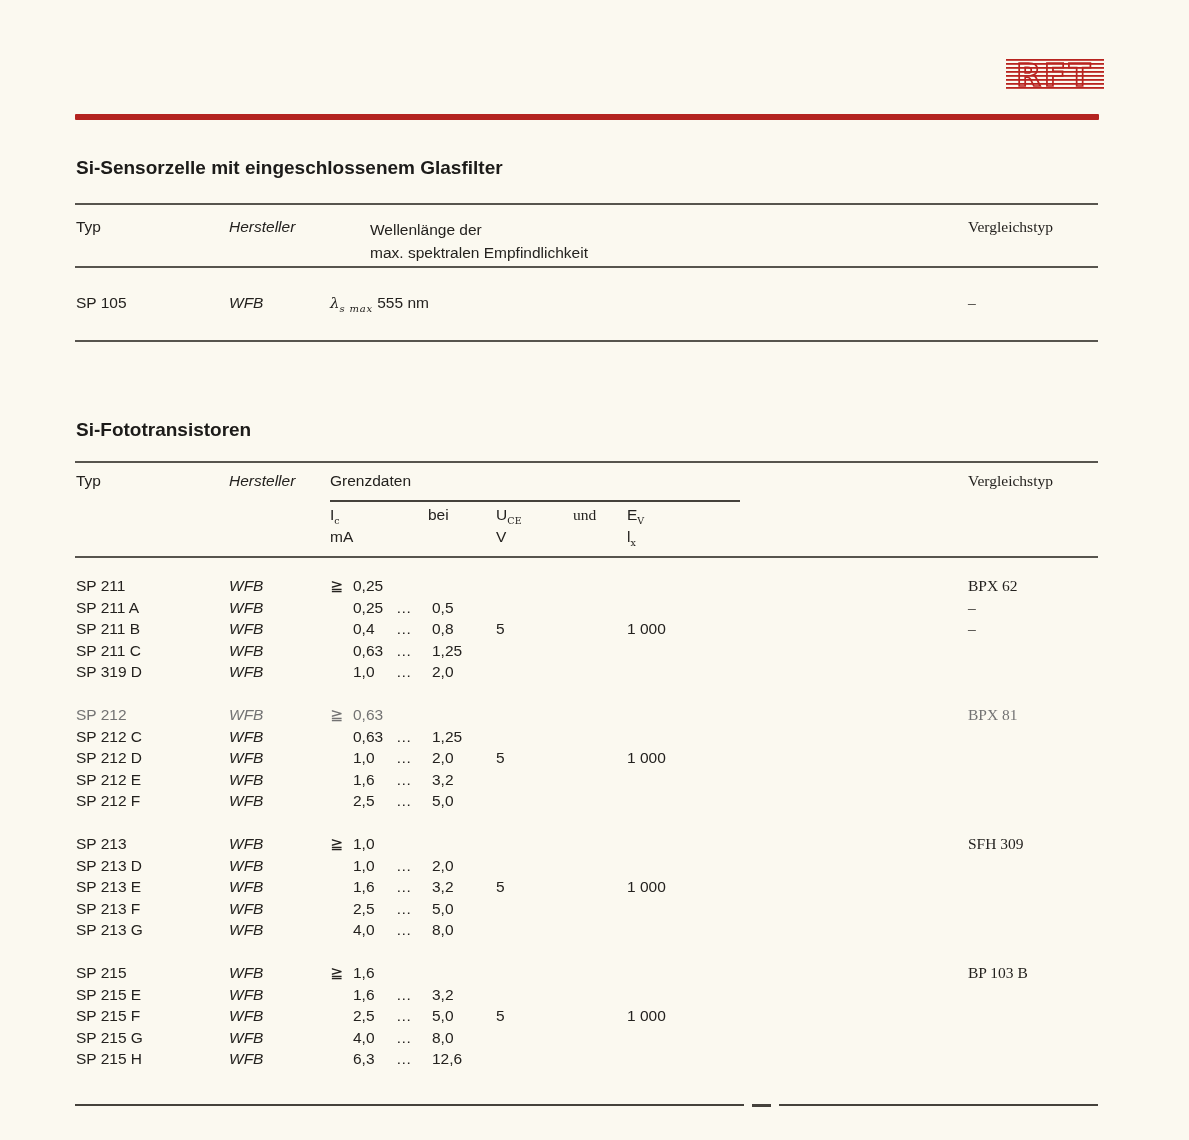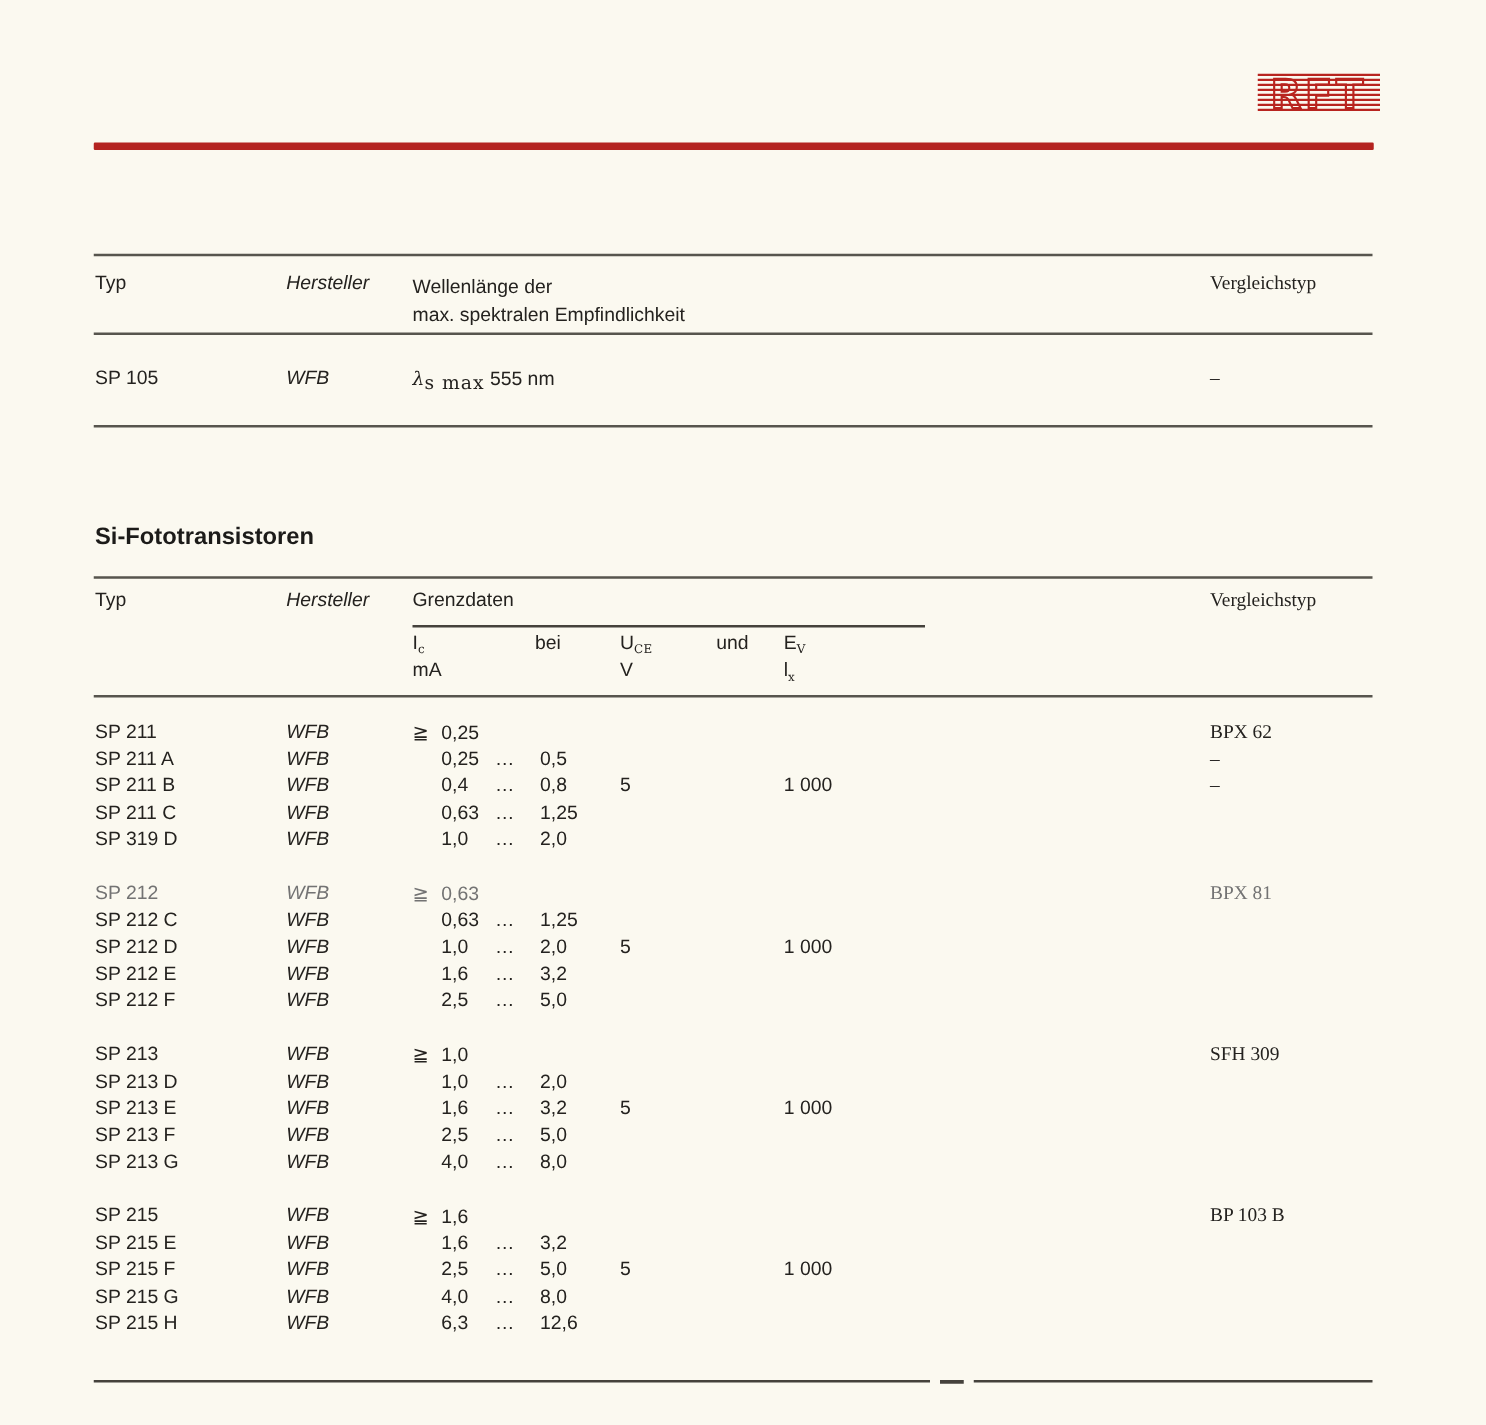"Si-Sensorzelle mit eingeschlossenem" h2.h2 { html: none -> <h2>Si-Sensorzelle mit eingeschlossenem Glasfilter</h2> }
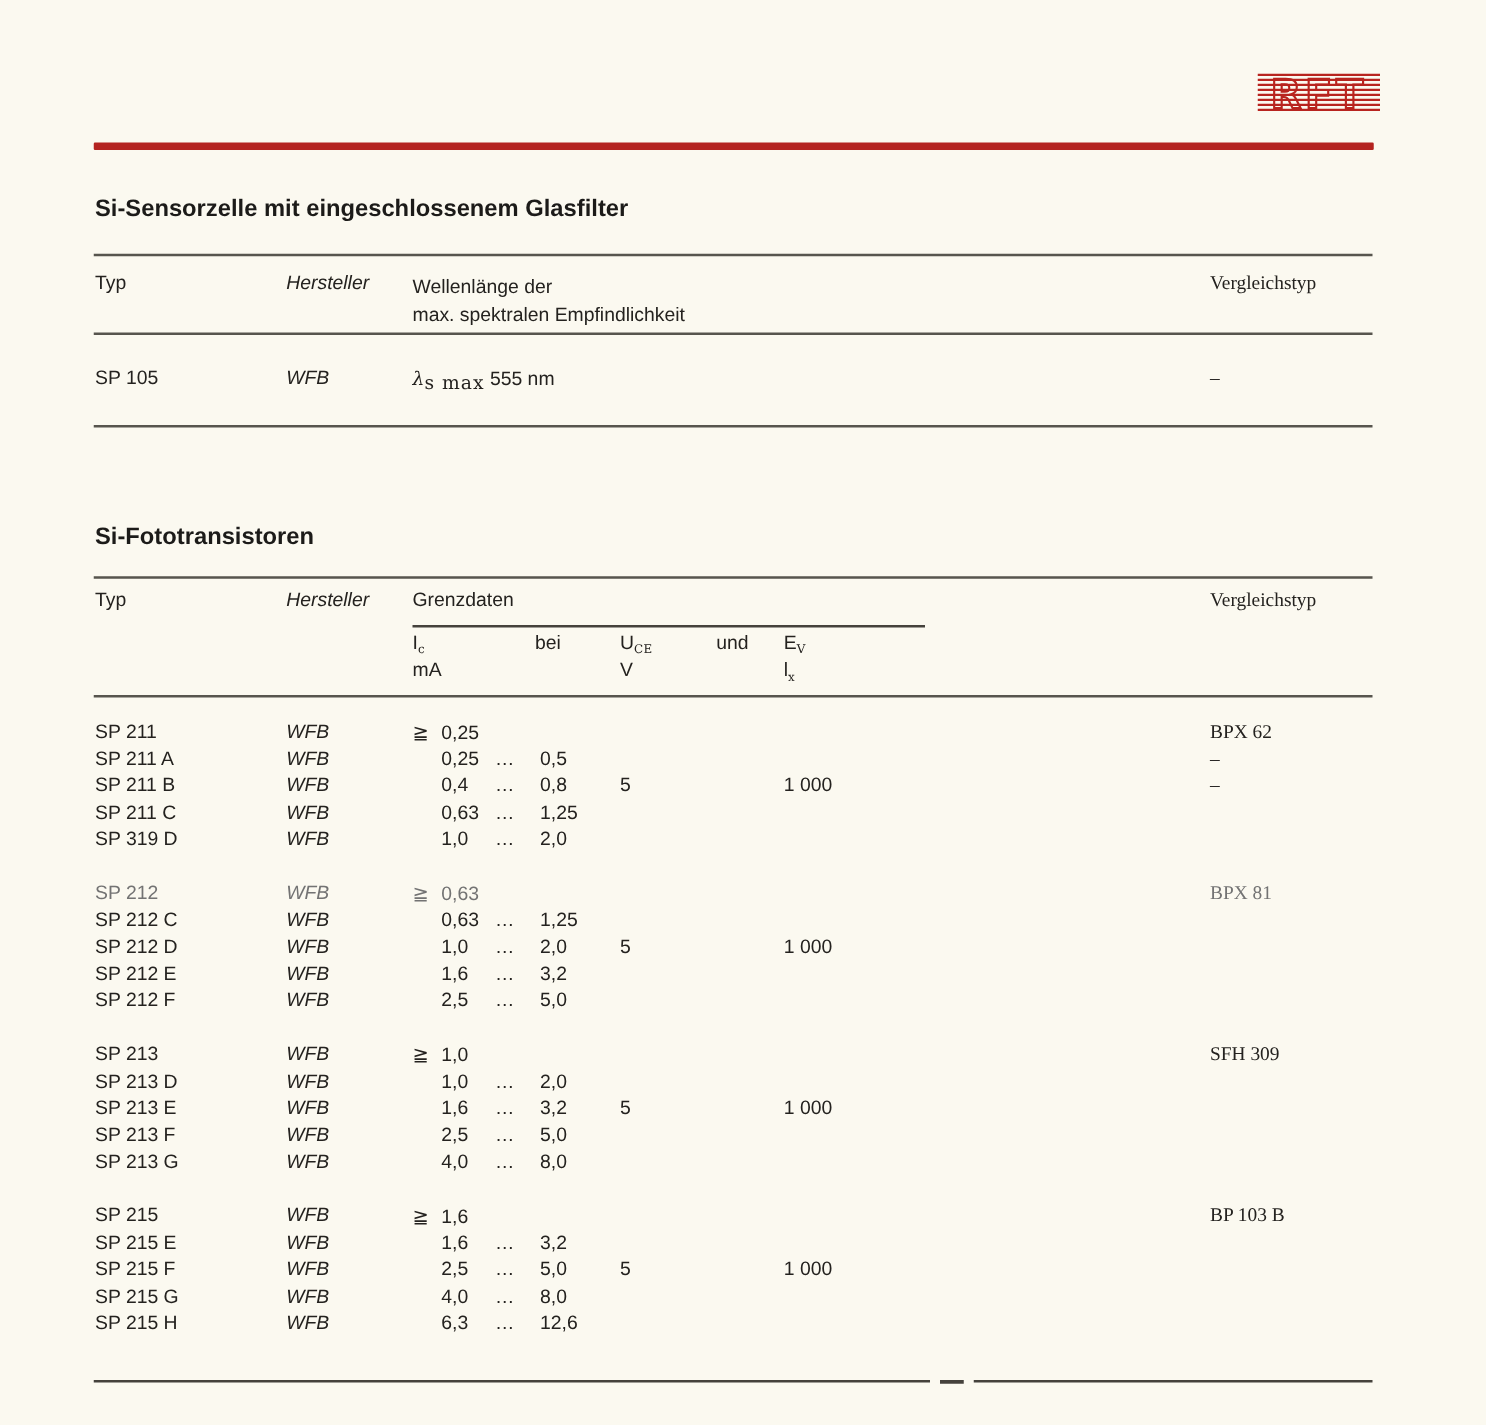"Wellenlänge der" .twoline div { margin-left: none -> 40px }
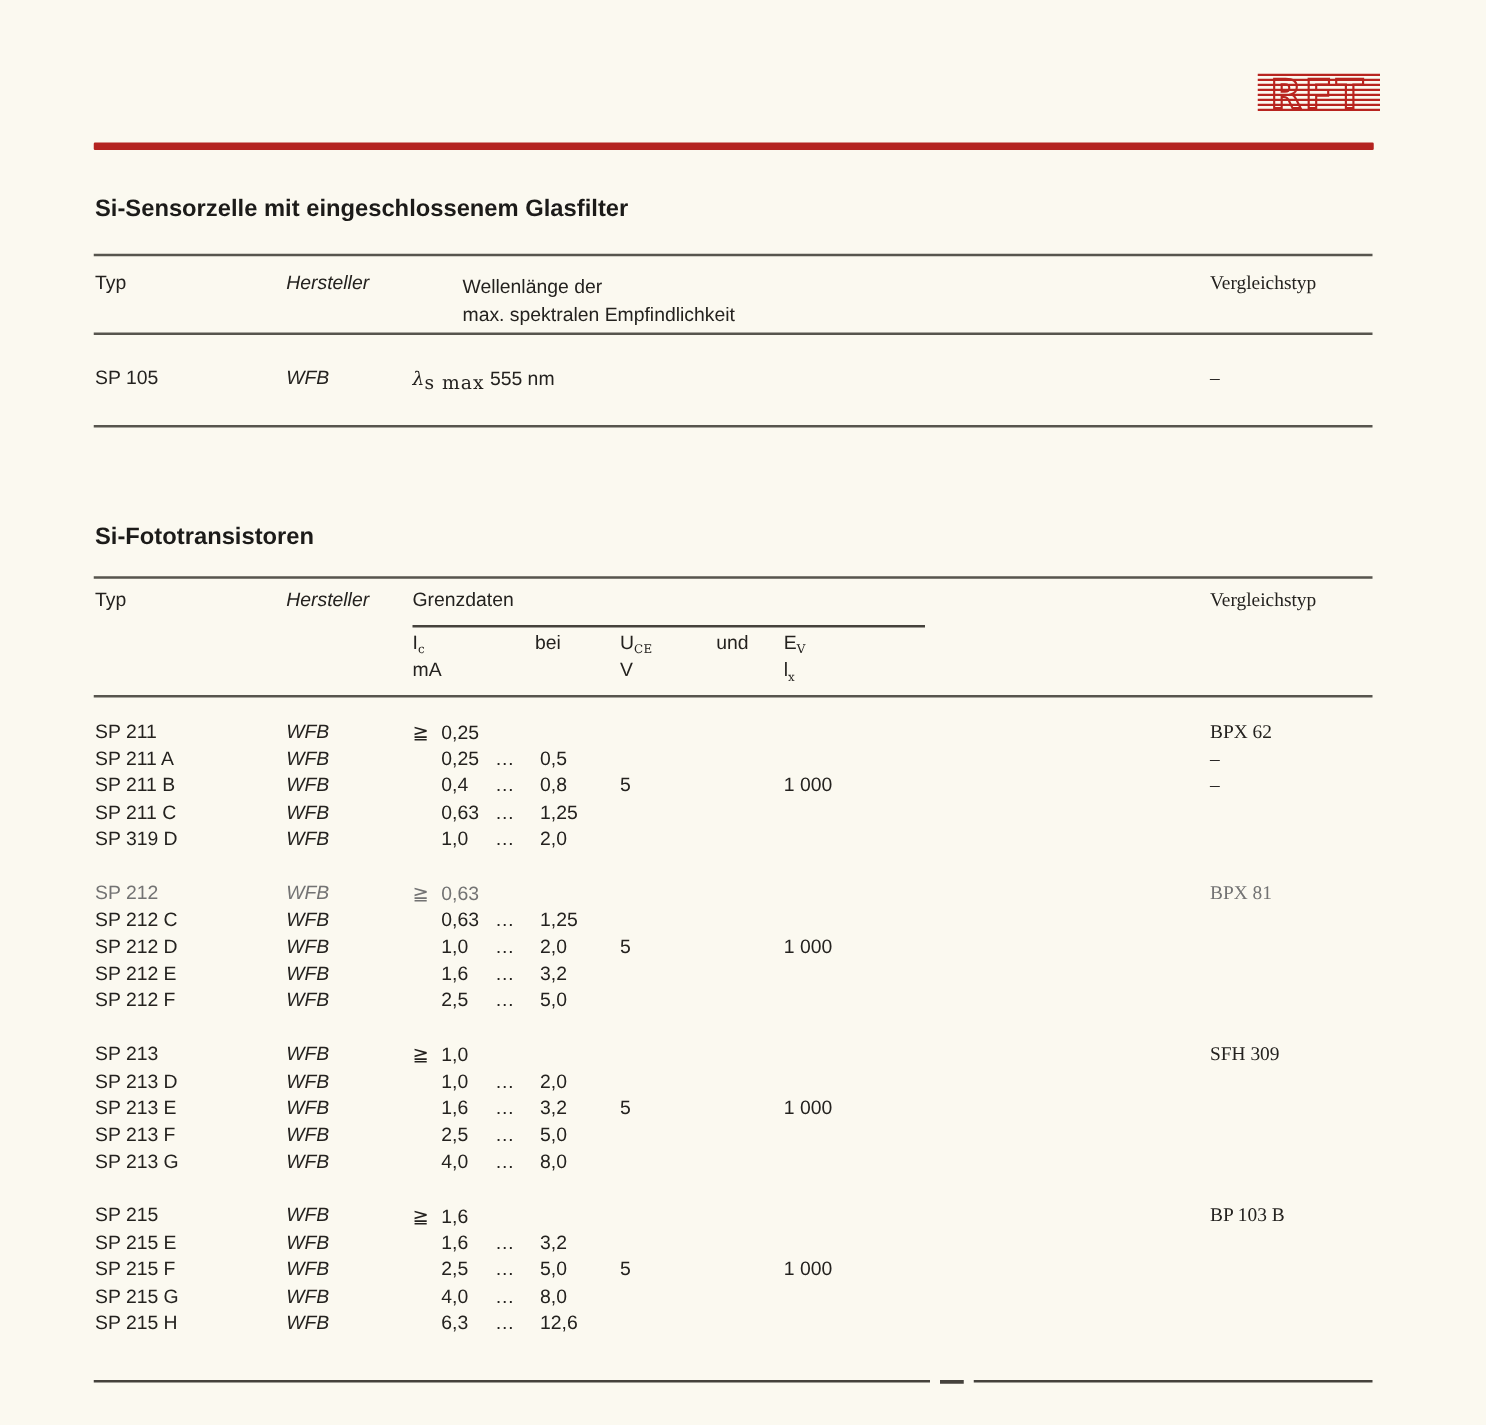"s max" .lam-sub { font-size: 15px -> 10px; font-style: none -> italic }
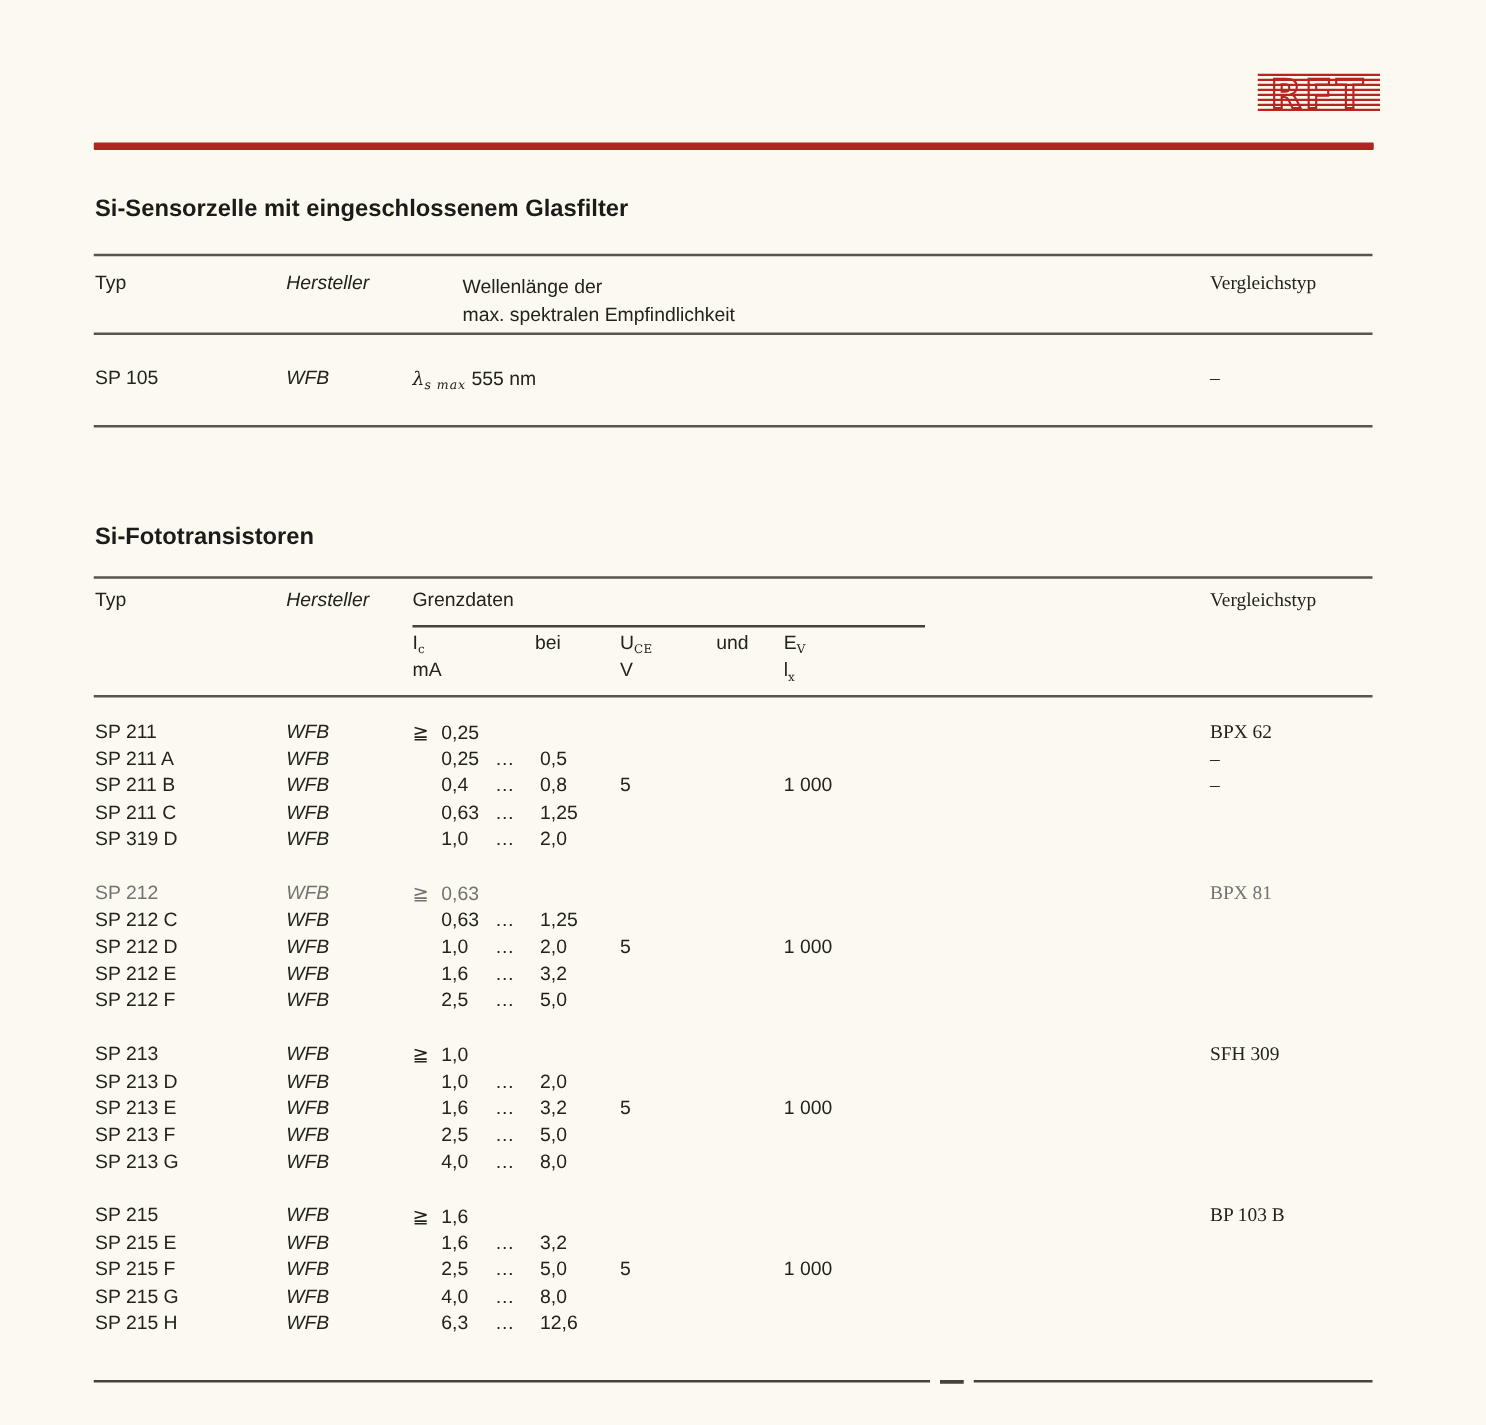"und" .x-und { font-family: none -> Liberation Serif, serif }
